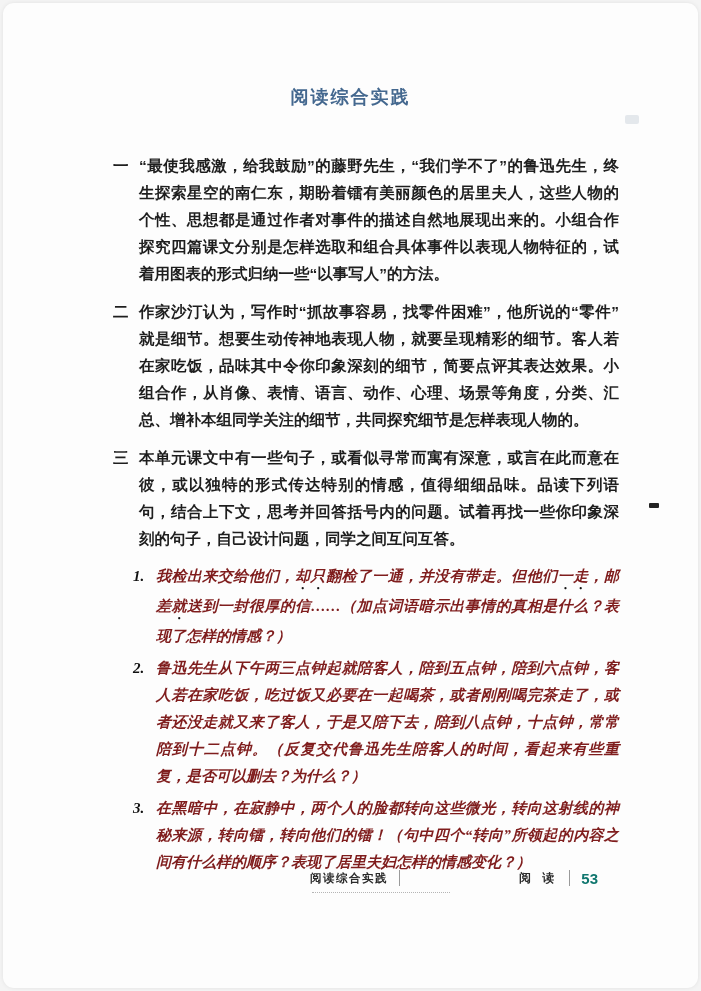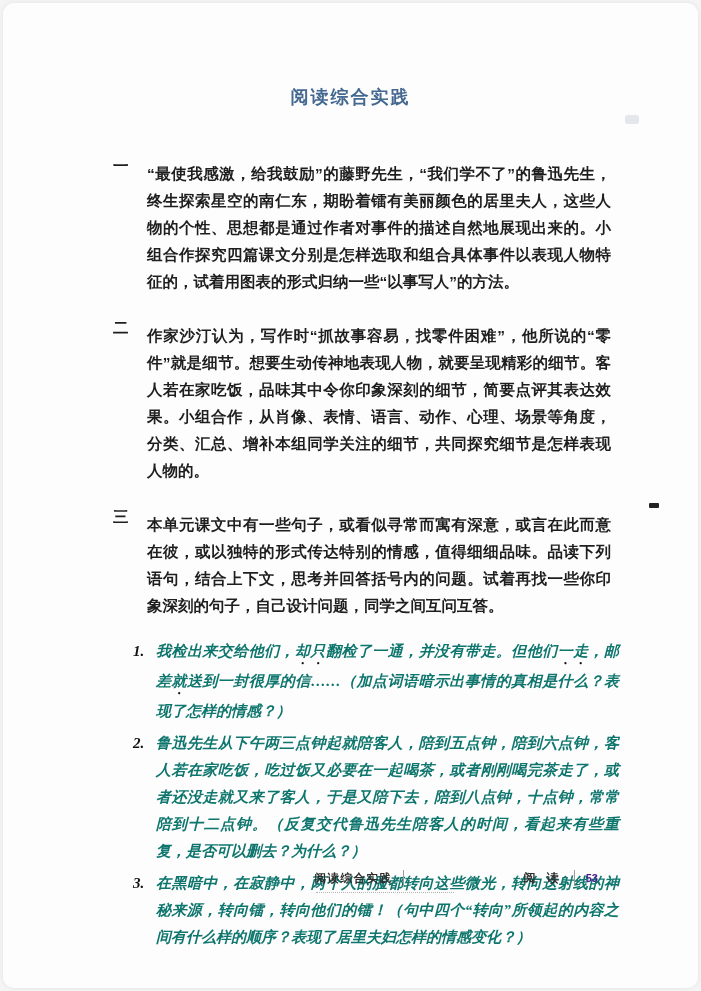"“最使我感激，给我鼓励”的藤野先生，“我们学不了”的鲁迅先生，终生探索星空的南仁" p.body-text { margin: 8px -> 0 }
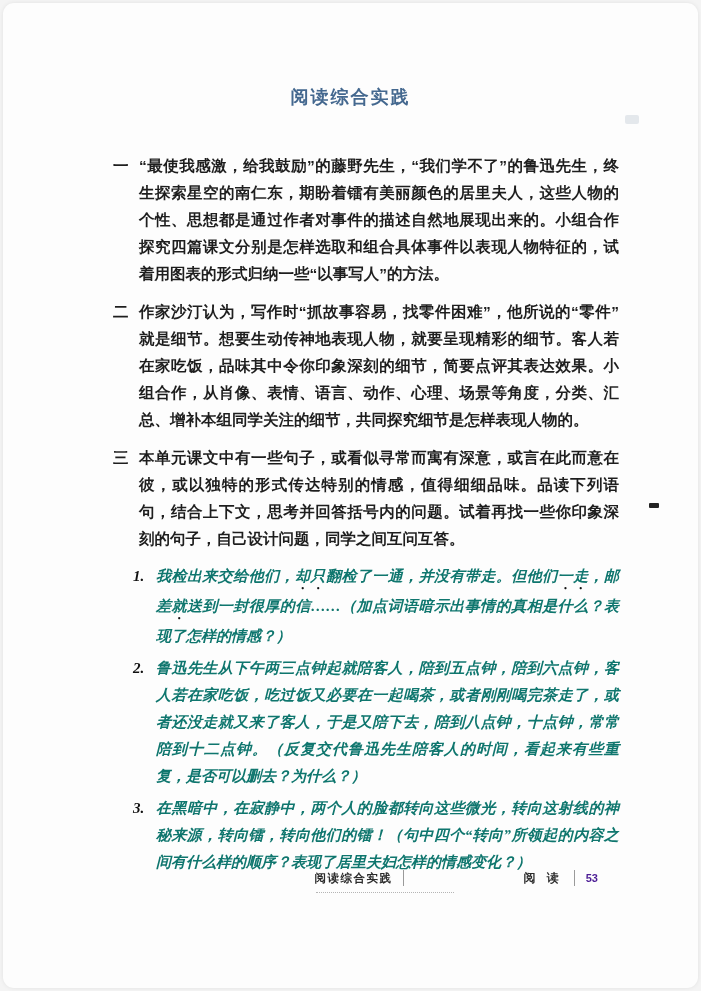"我检出来交给他们，却只翻检了一通，并没有带走。但他们一走，邮差就送到一封很厚的信" p.quote-text { color: #0f766e -> #7f1d1d }
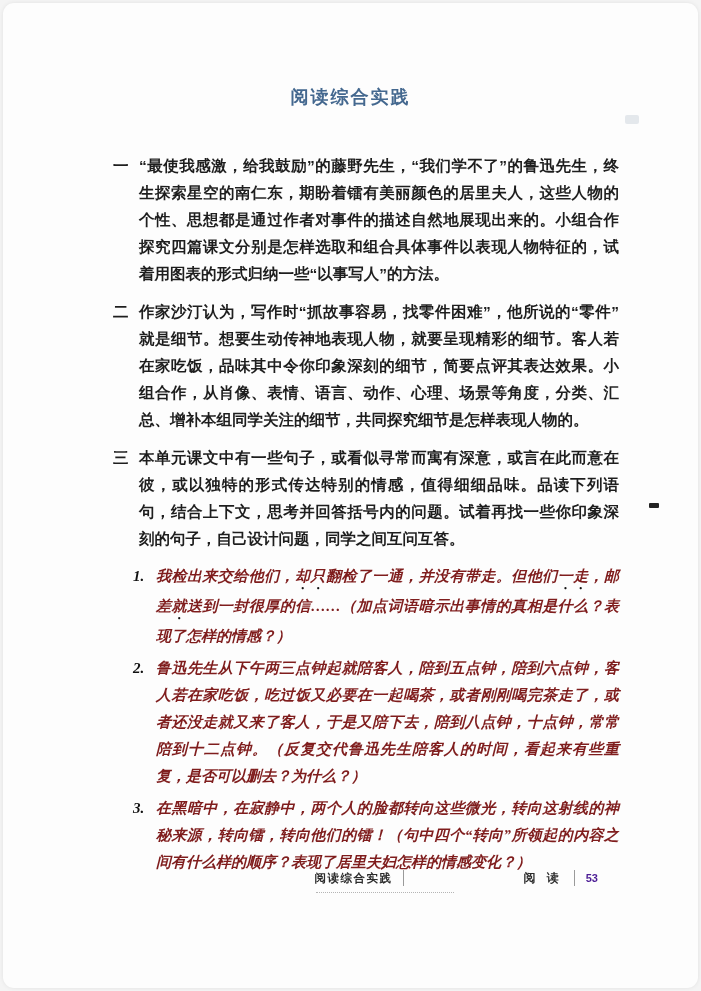"53" .footer-page { color: #4c1d95 -> #0f766e; font-size: 11px -> 15px }
